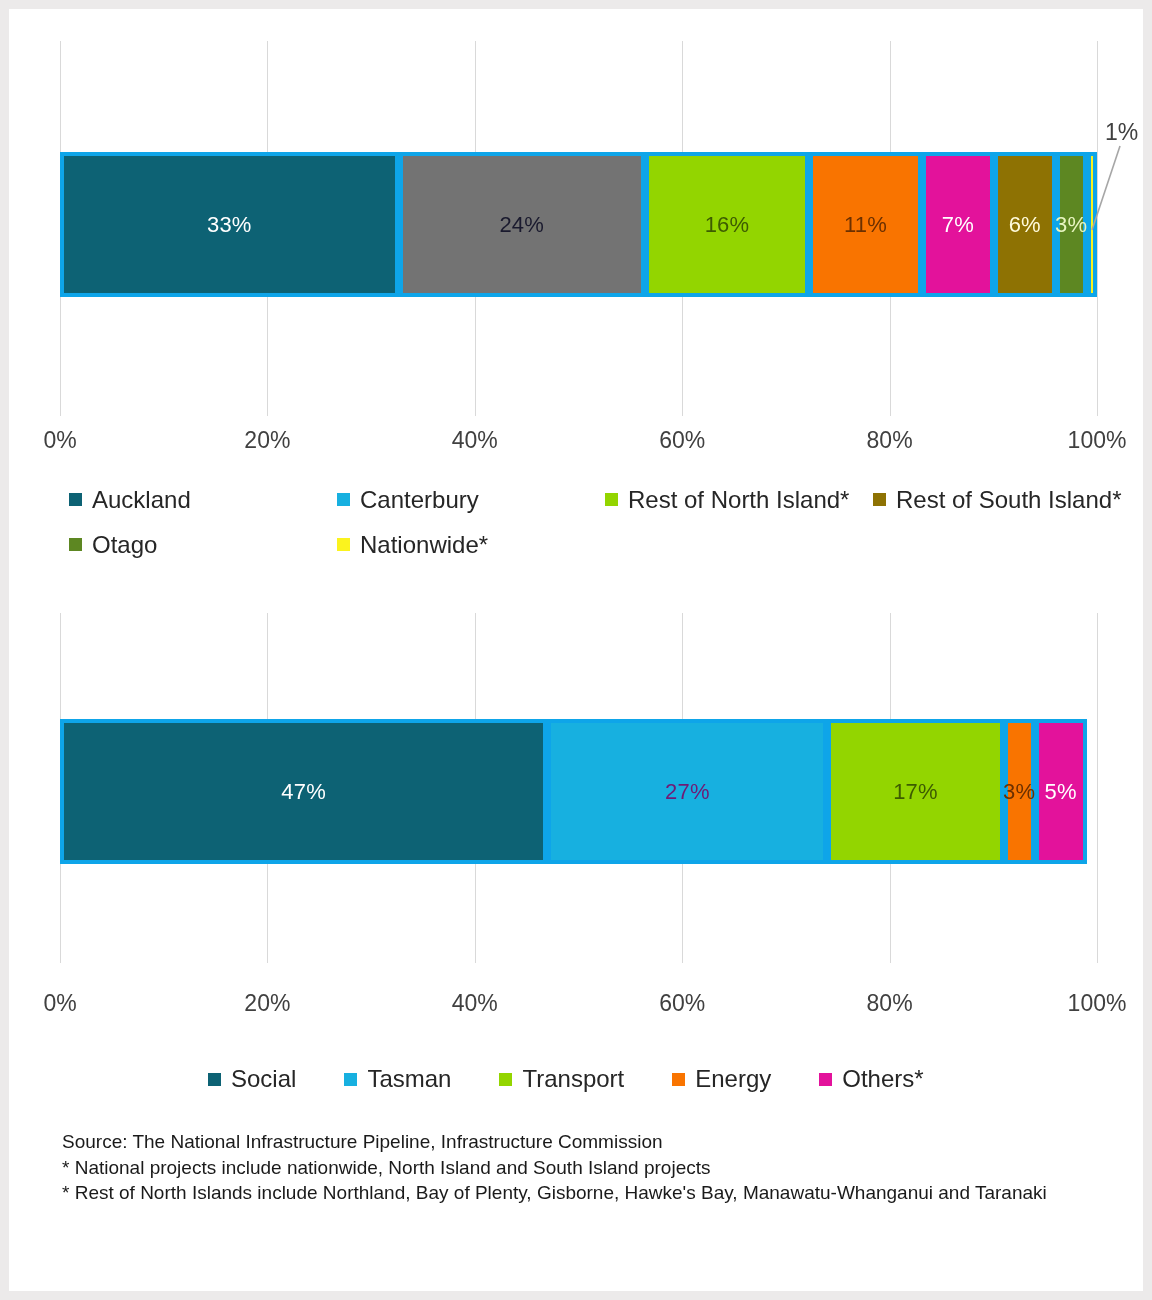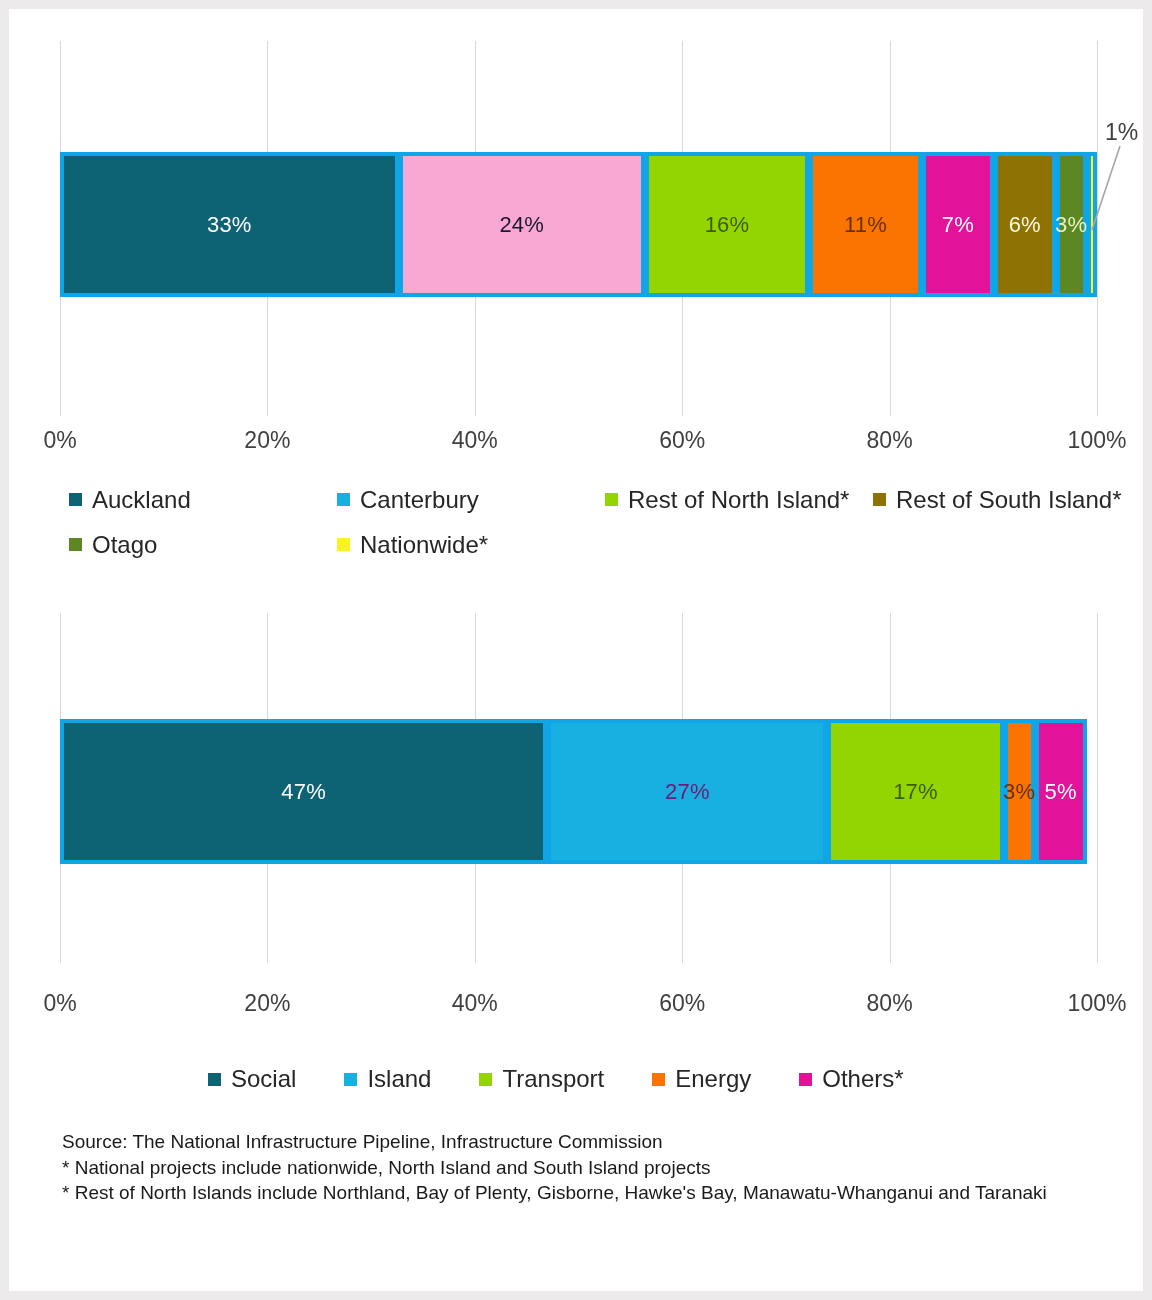"24%" div.seg { background: #f9a8d4 -> #737373 }
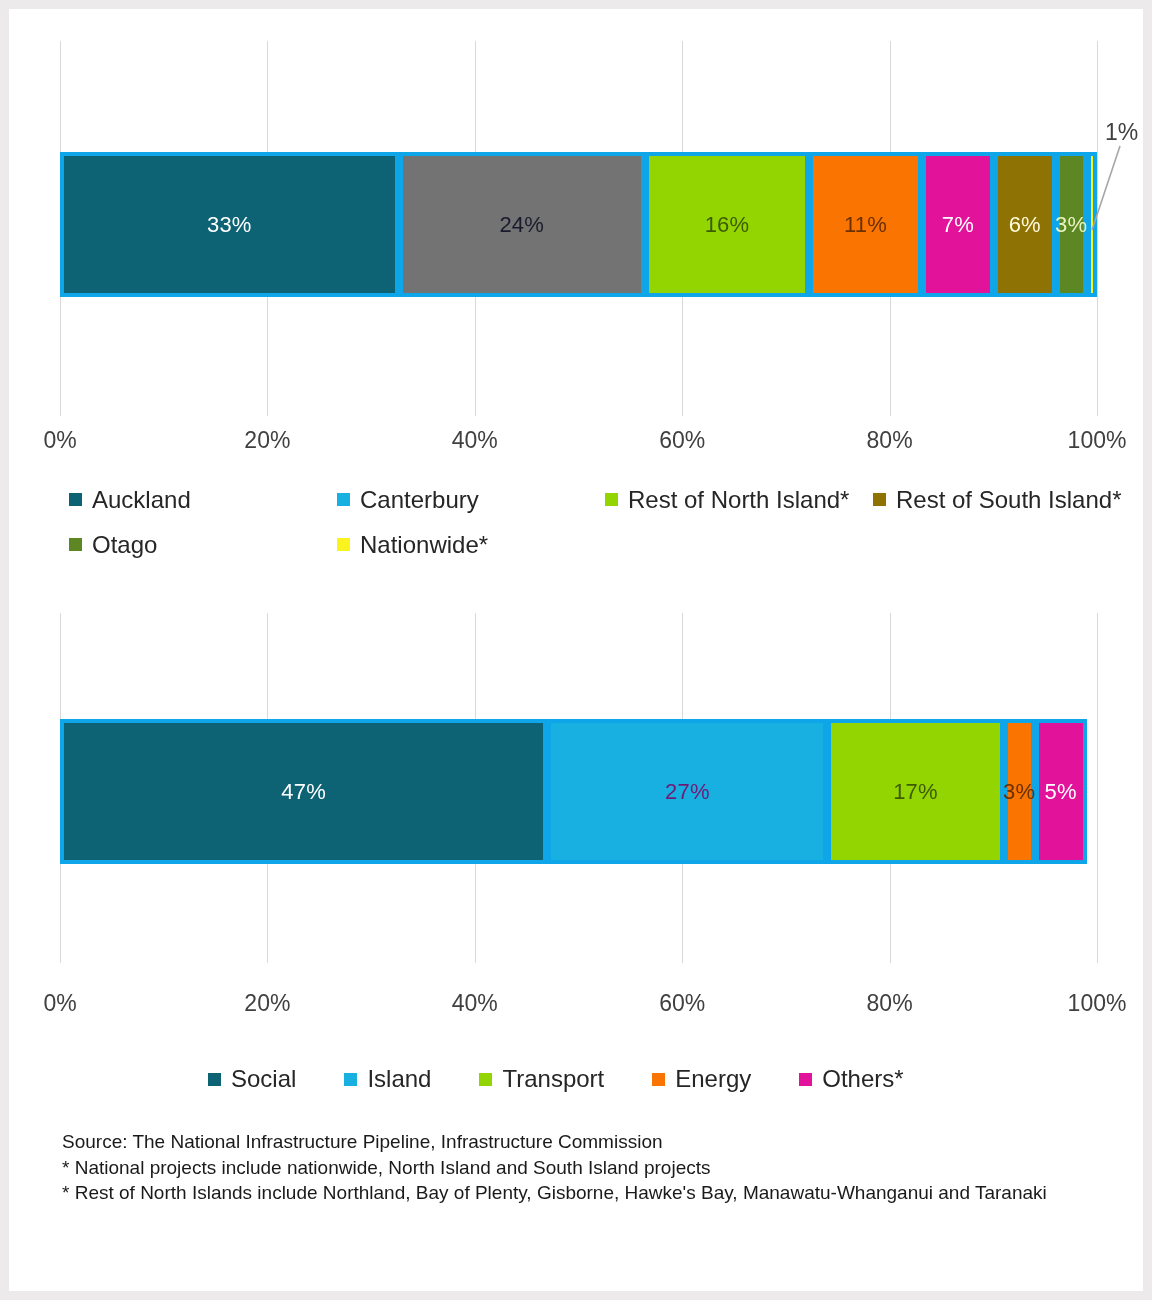"Island" span.legend-text { text: Island -> Tasman }
